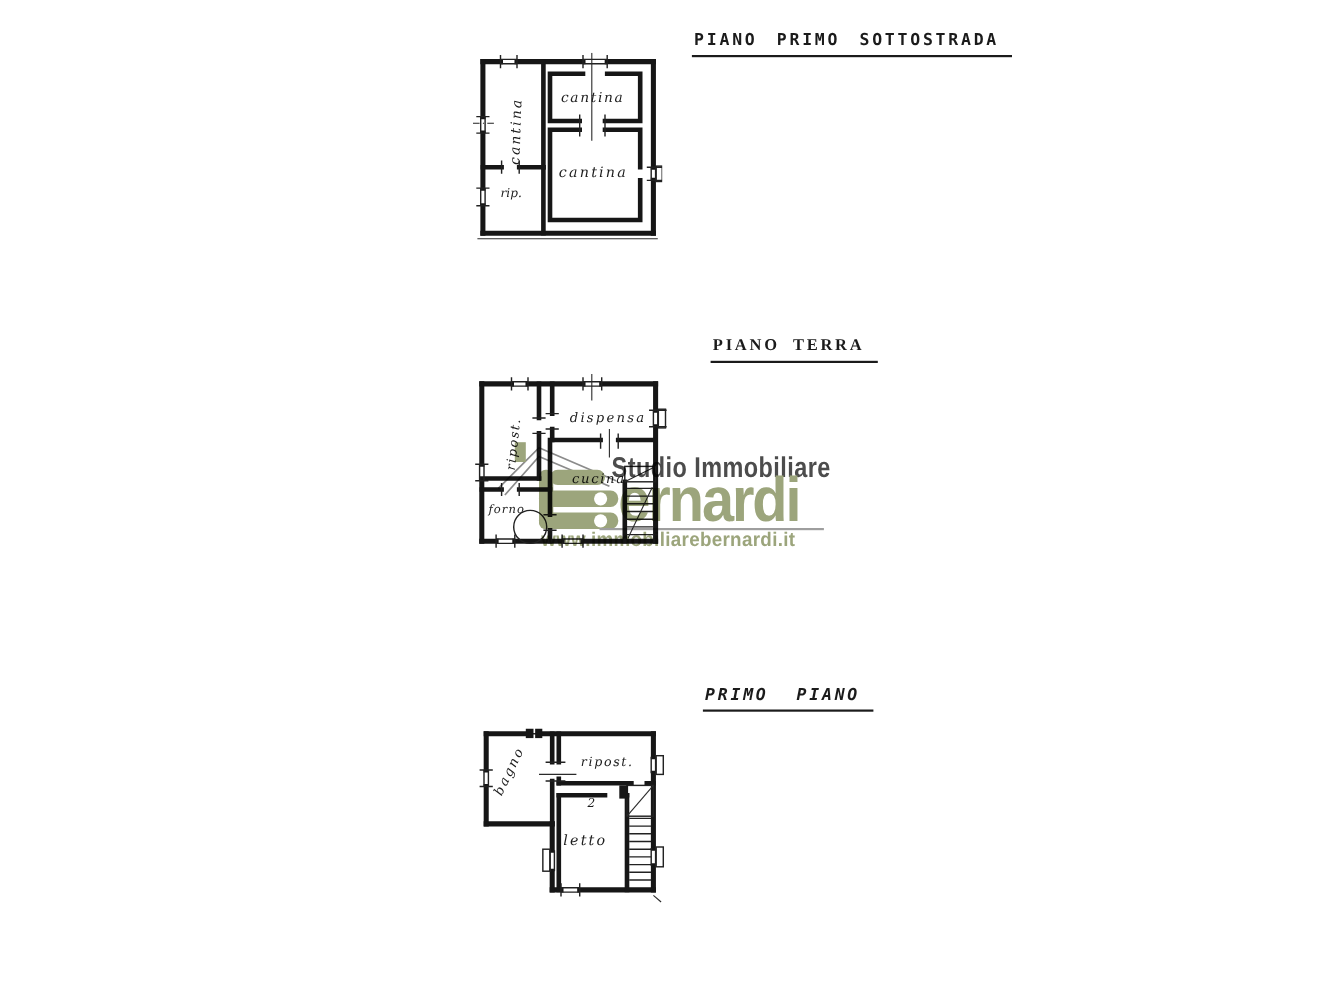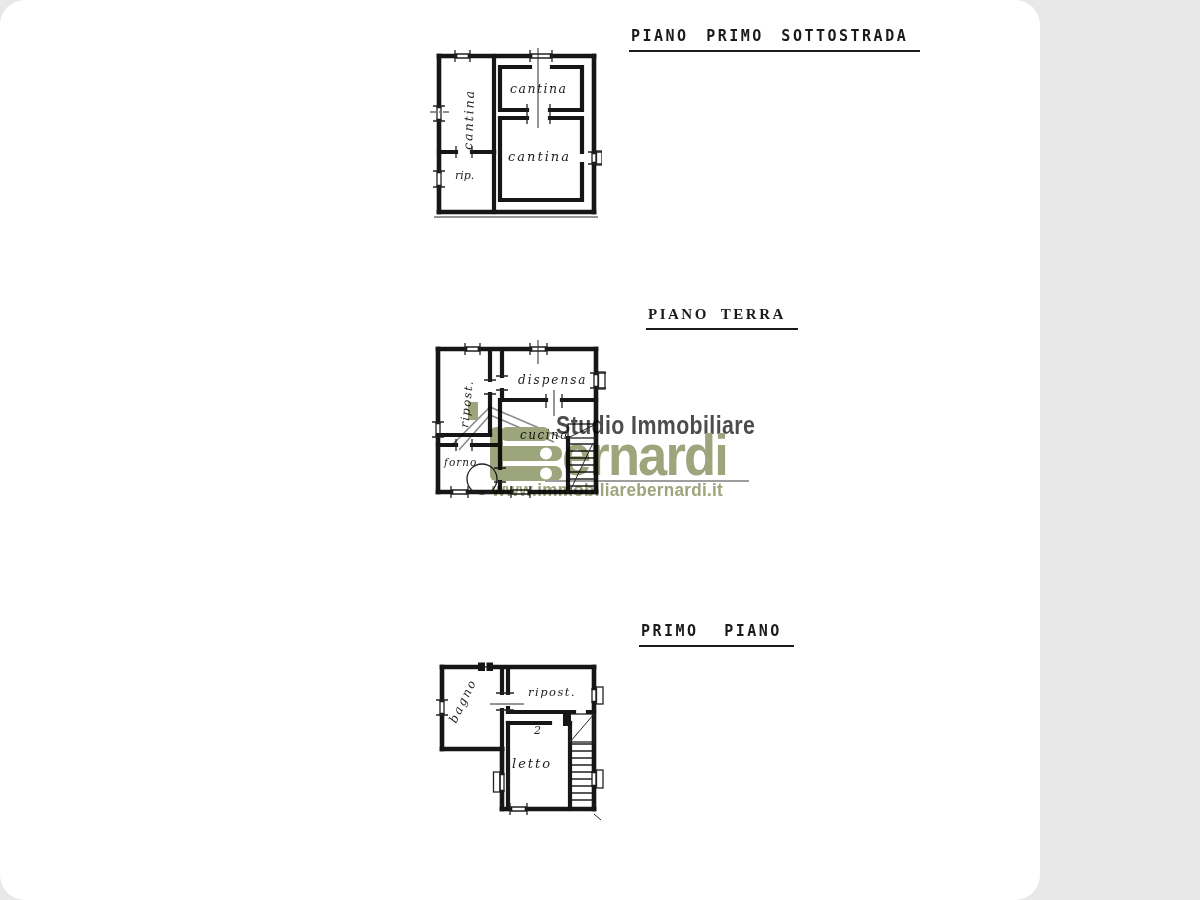"PIANO PRIMO SOTTOSTRADA" #page { border-radius: 25px -> none; width: 1040px -> 1200px }
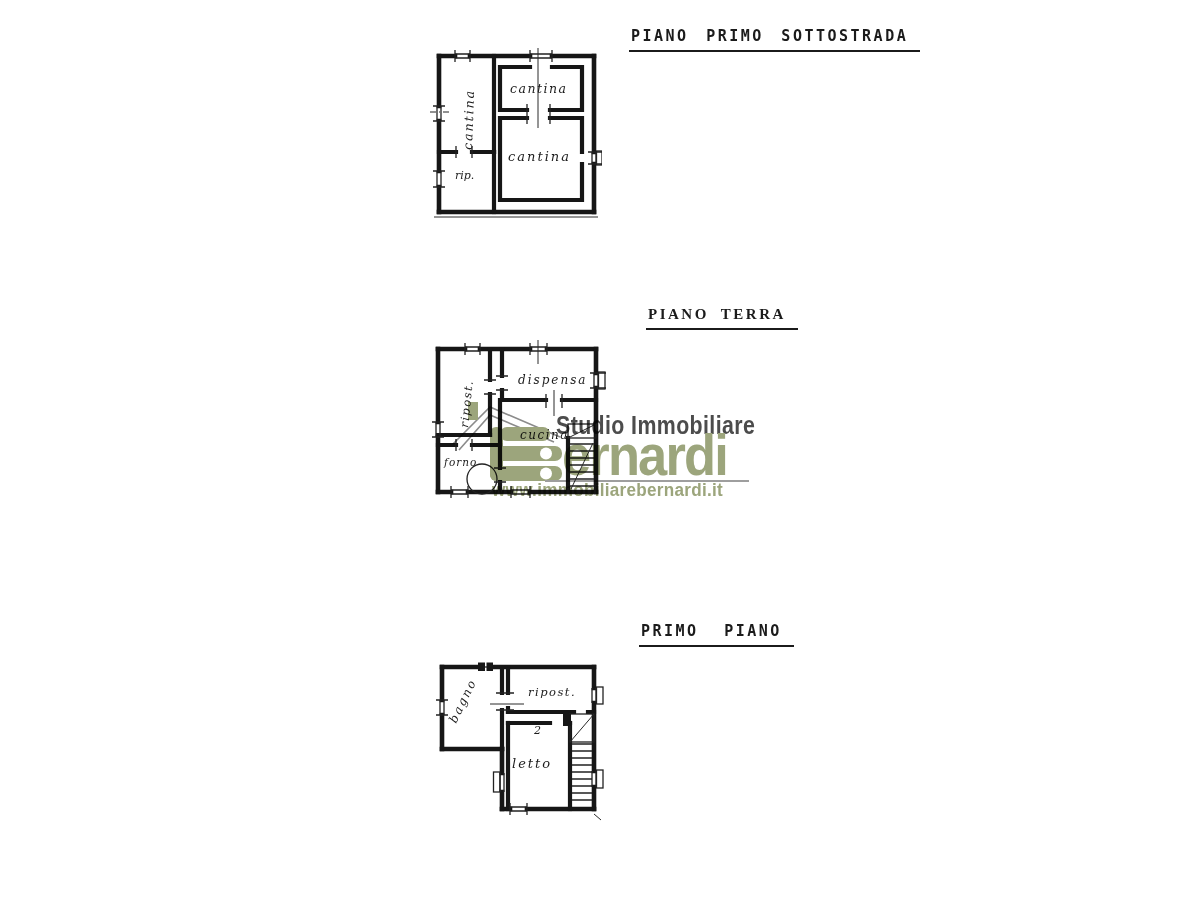"PRIMO PIANO" div.plan-title { font-style: none -> italic }
